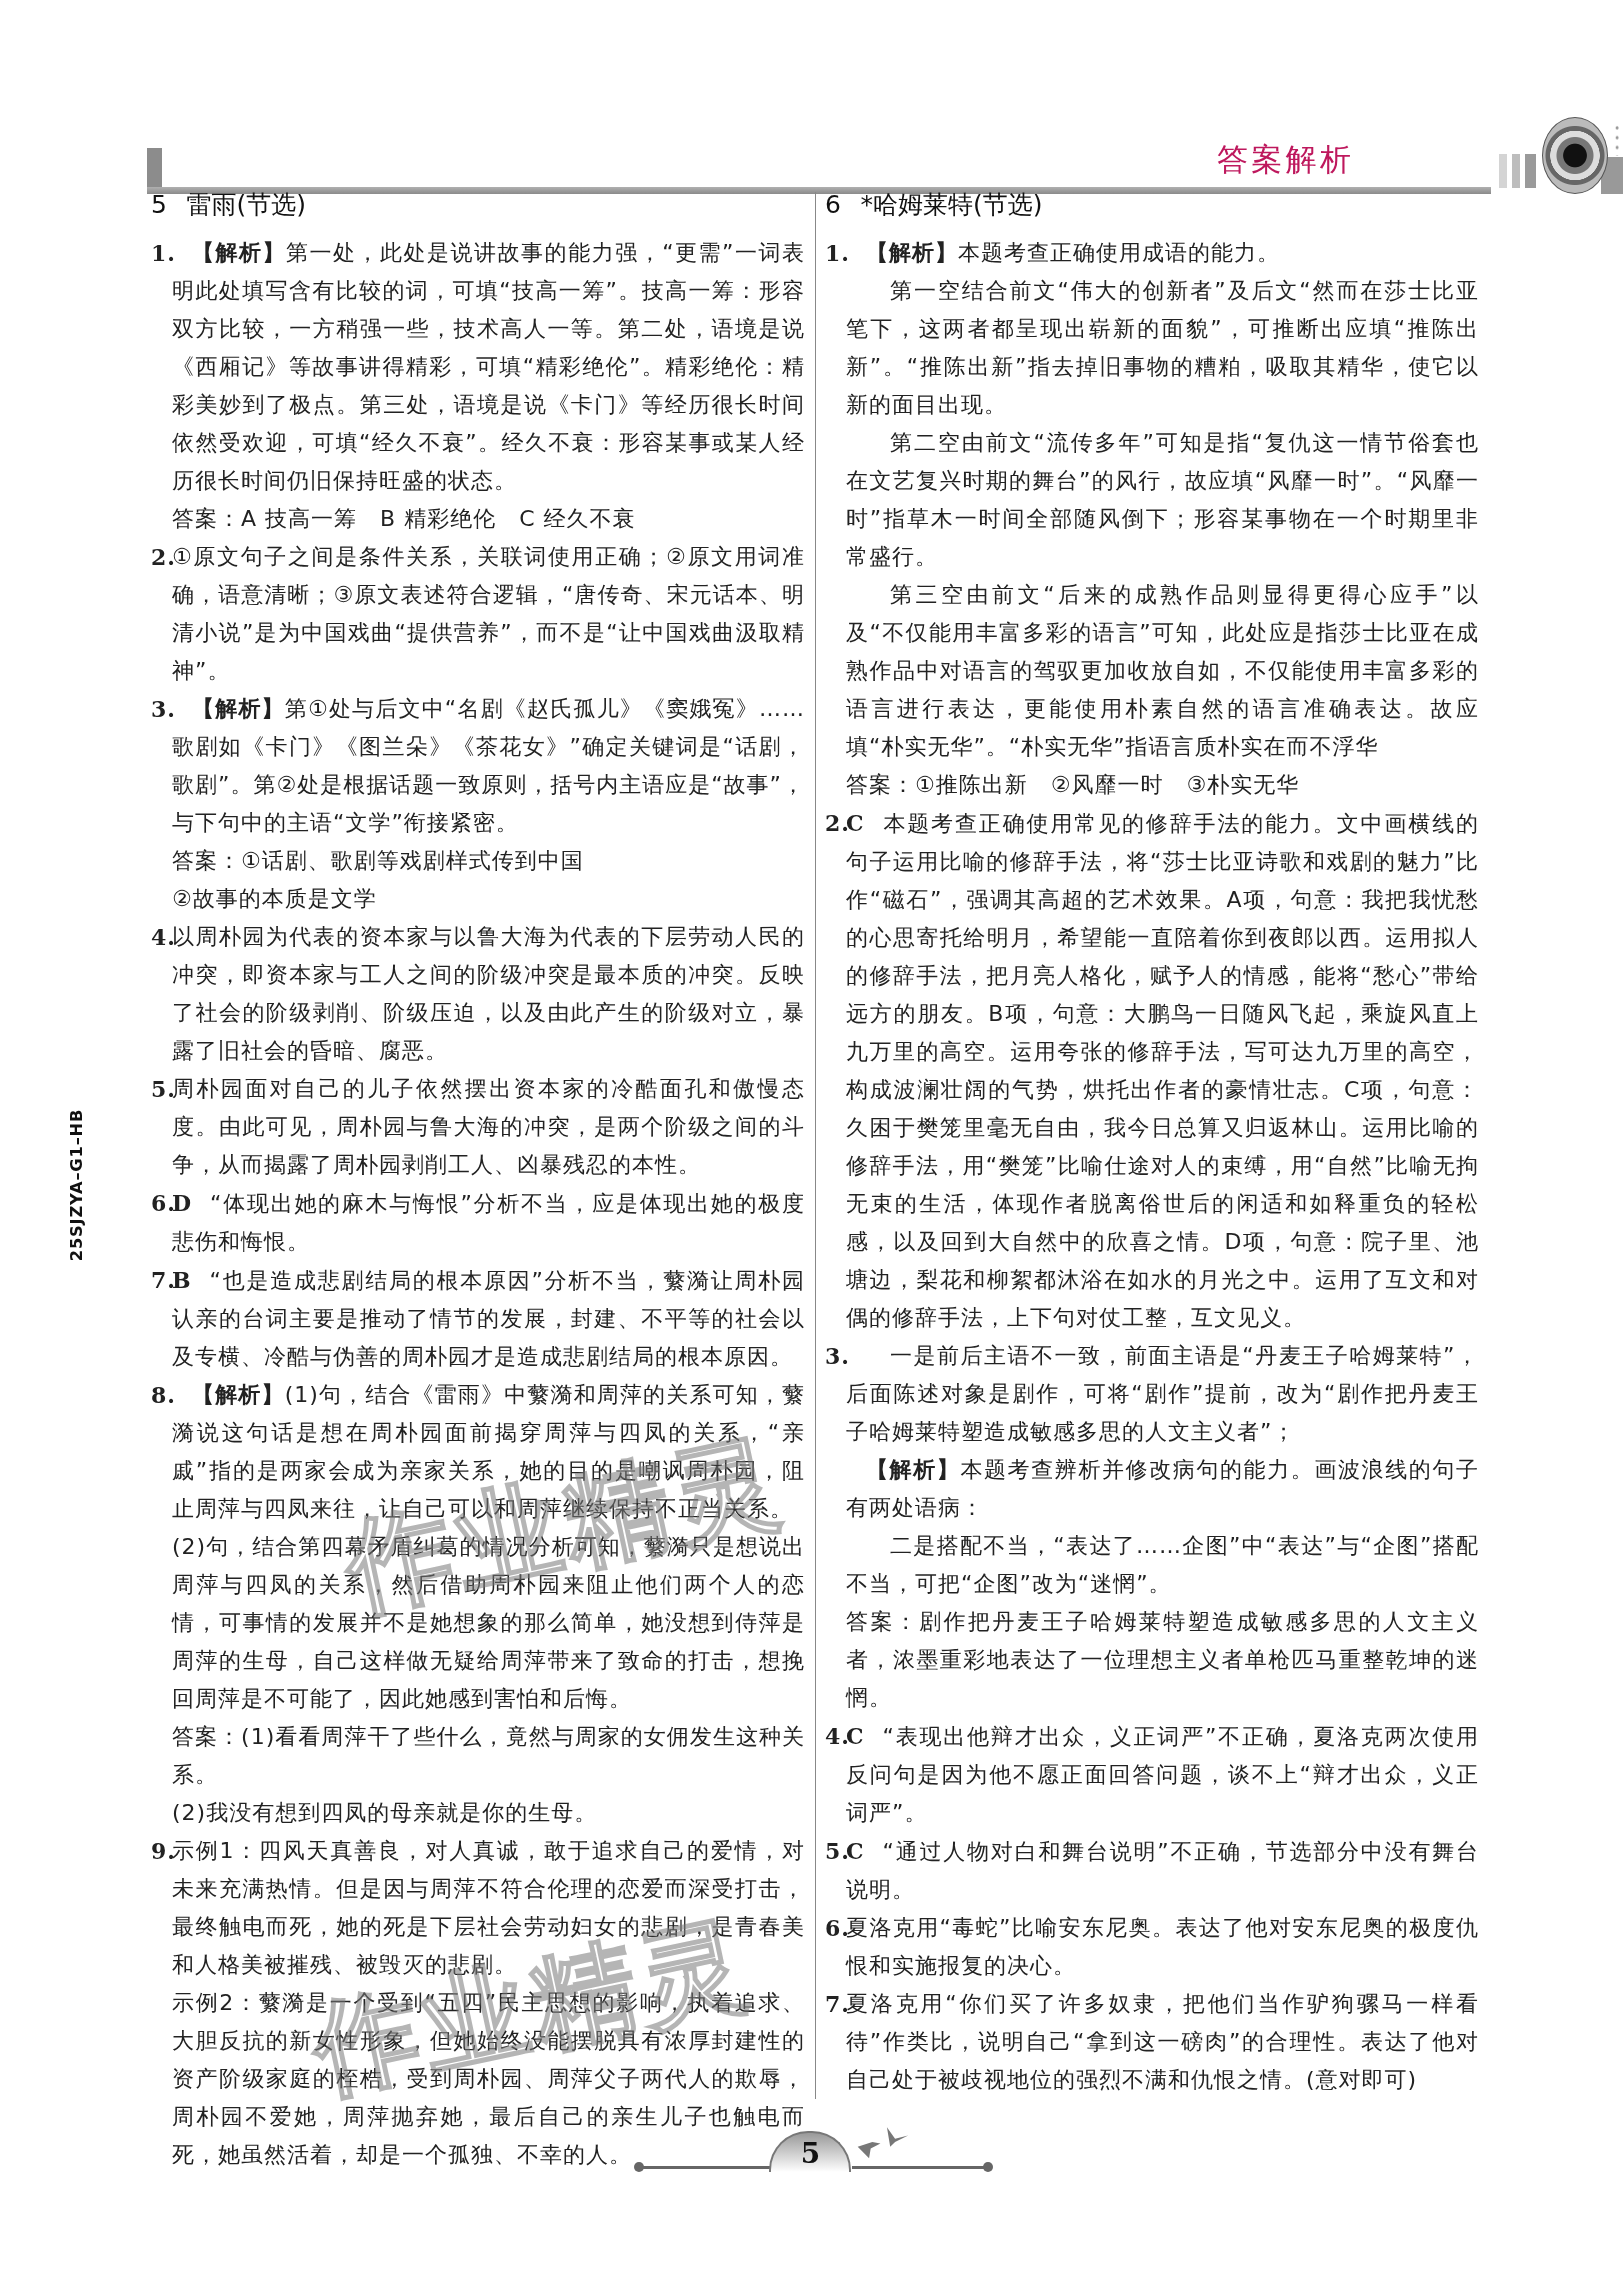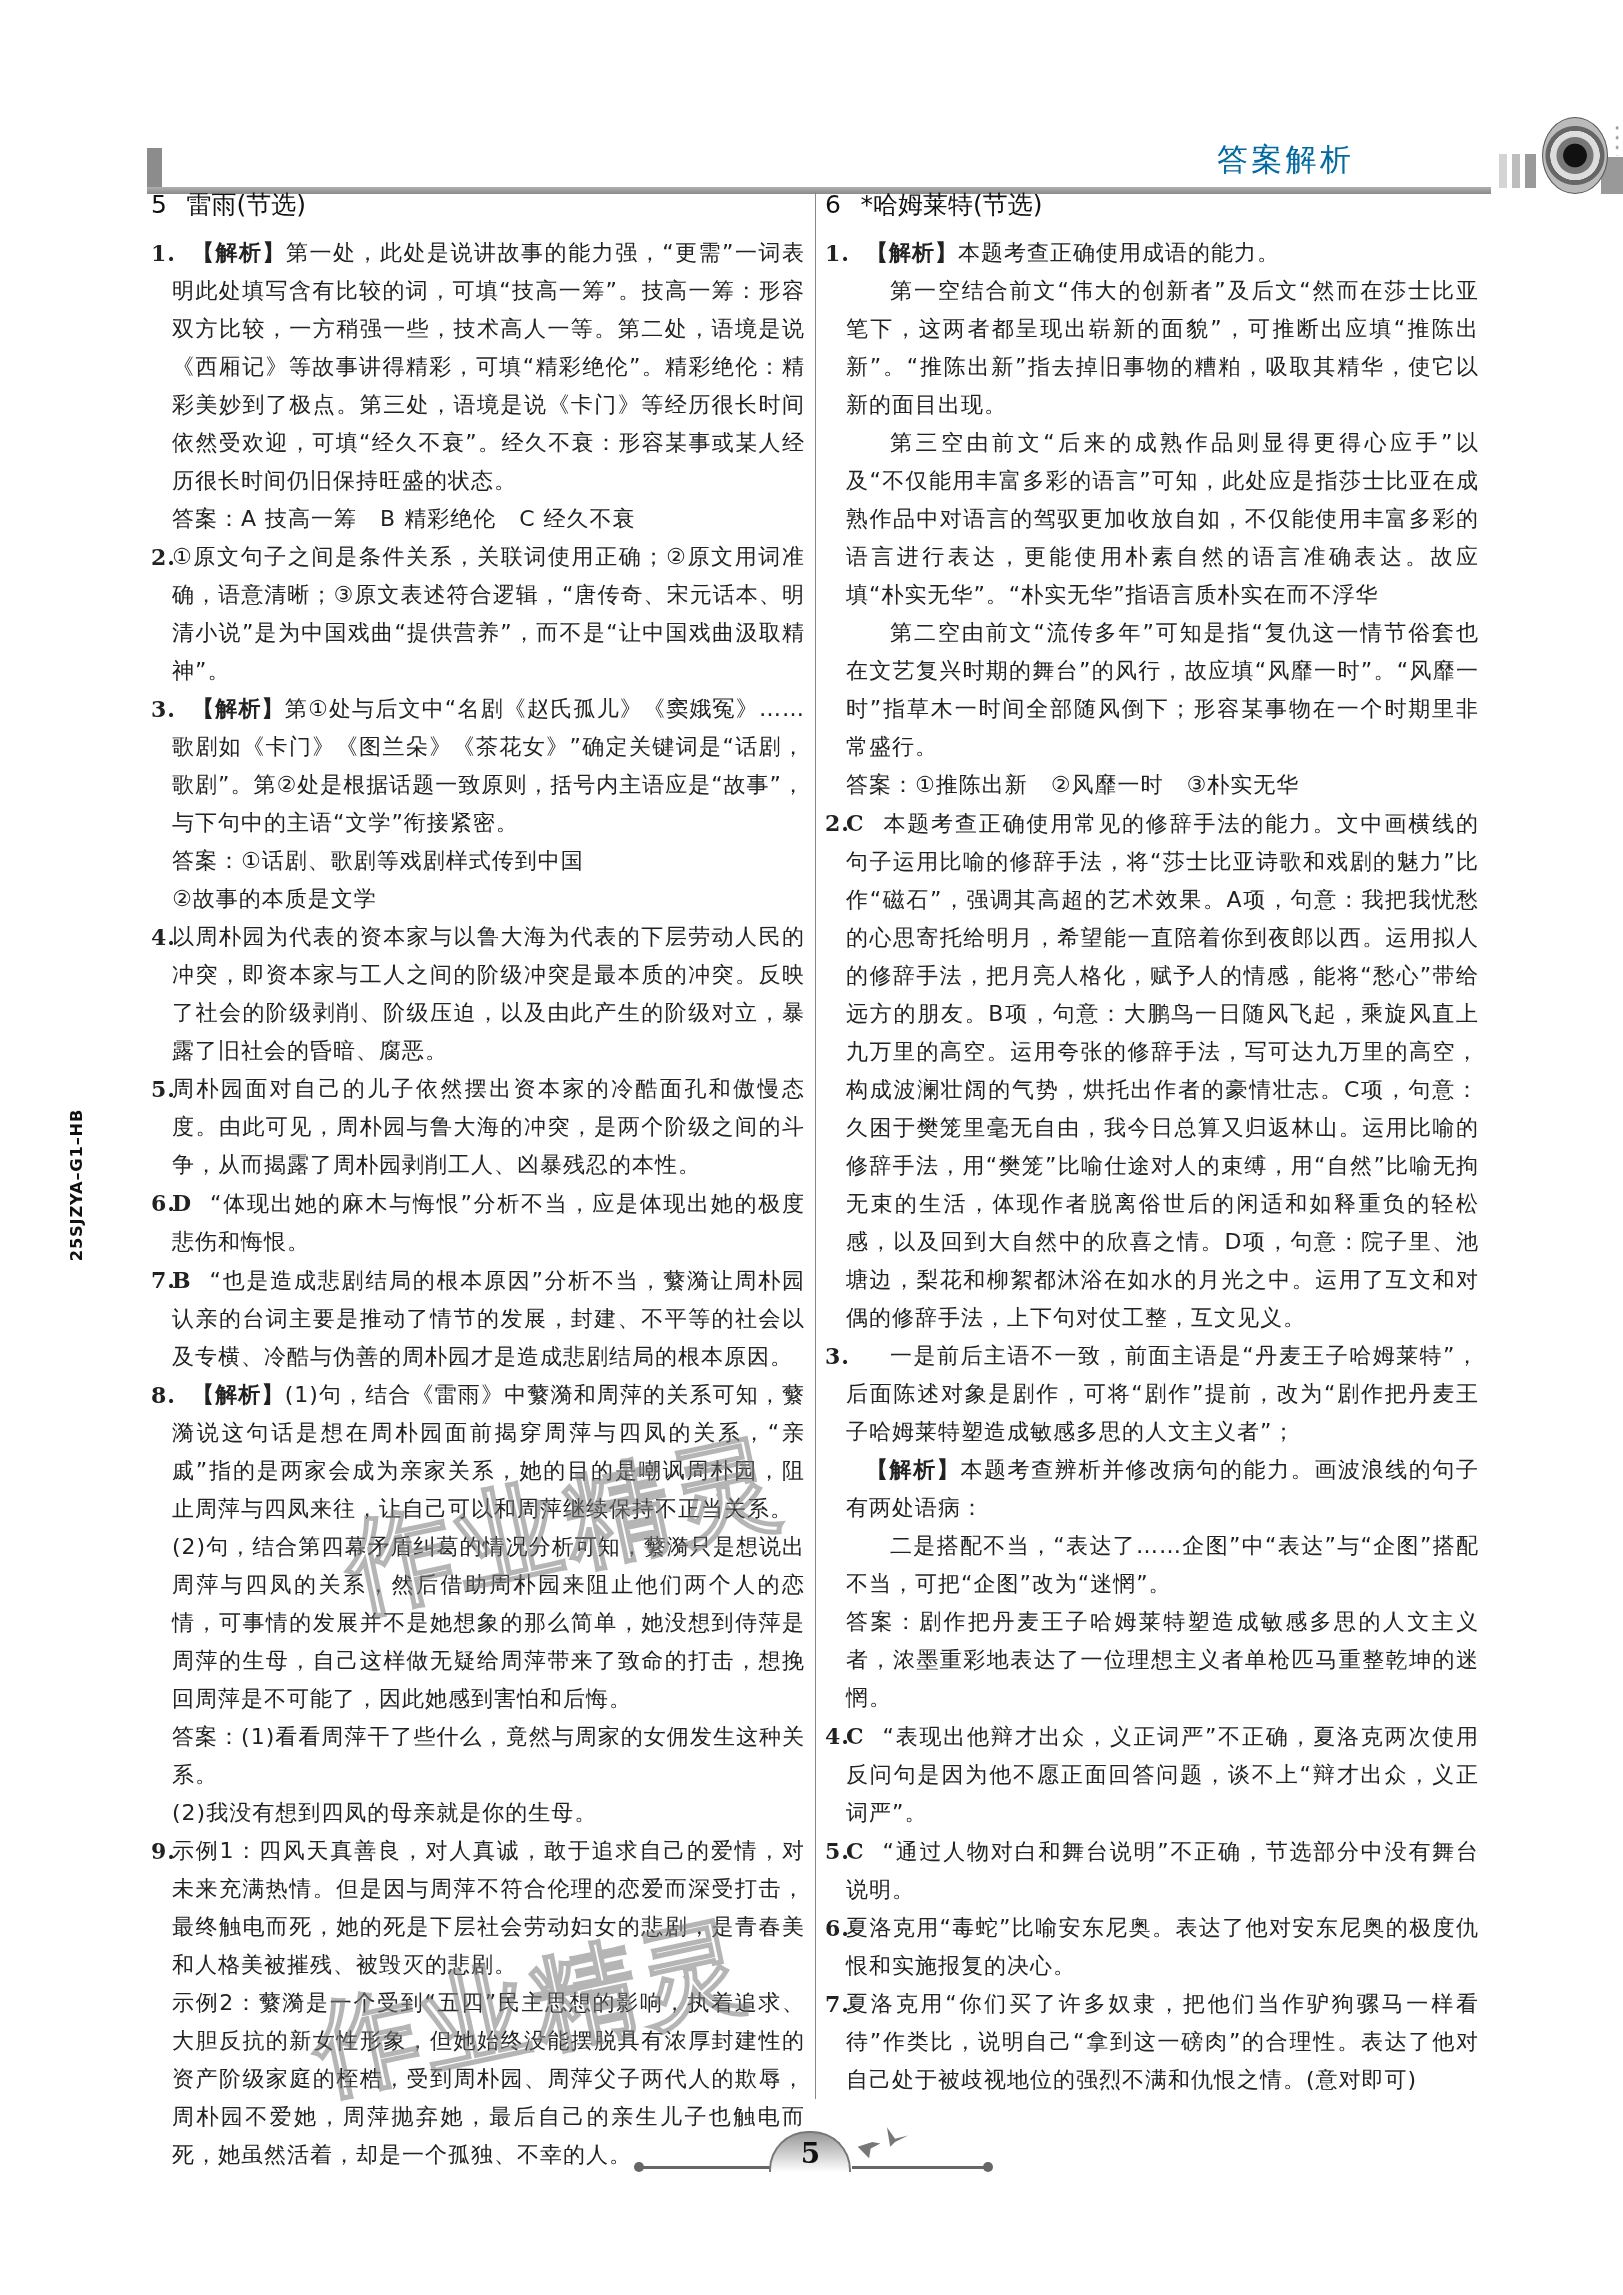"答案解析" .hdr-title { color: #0369a1 -> #be185d }
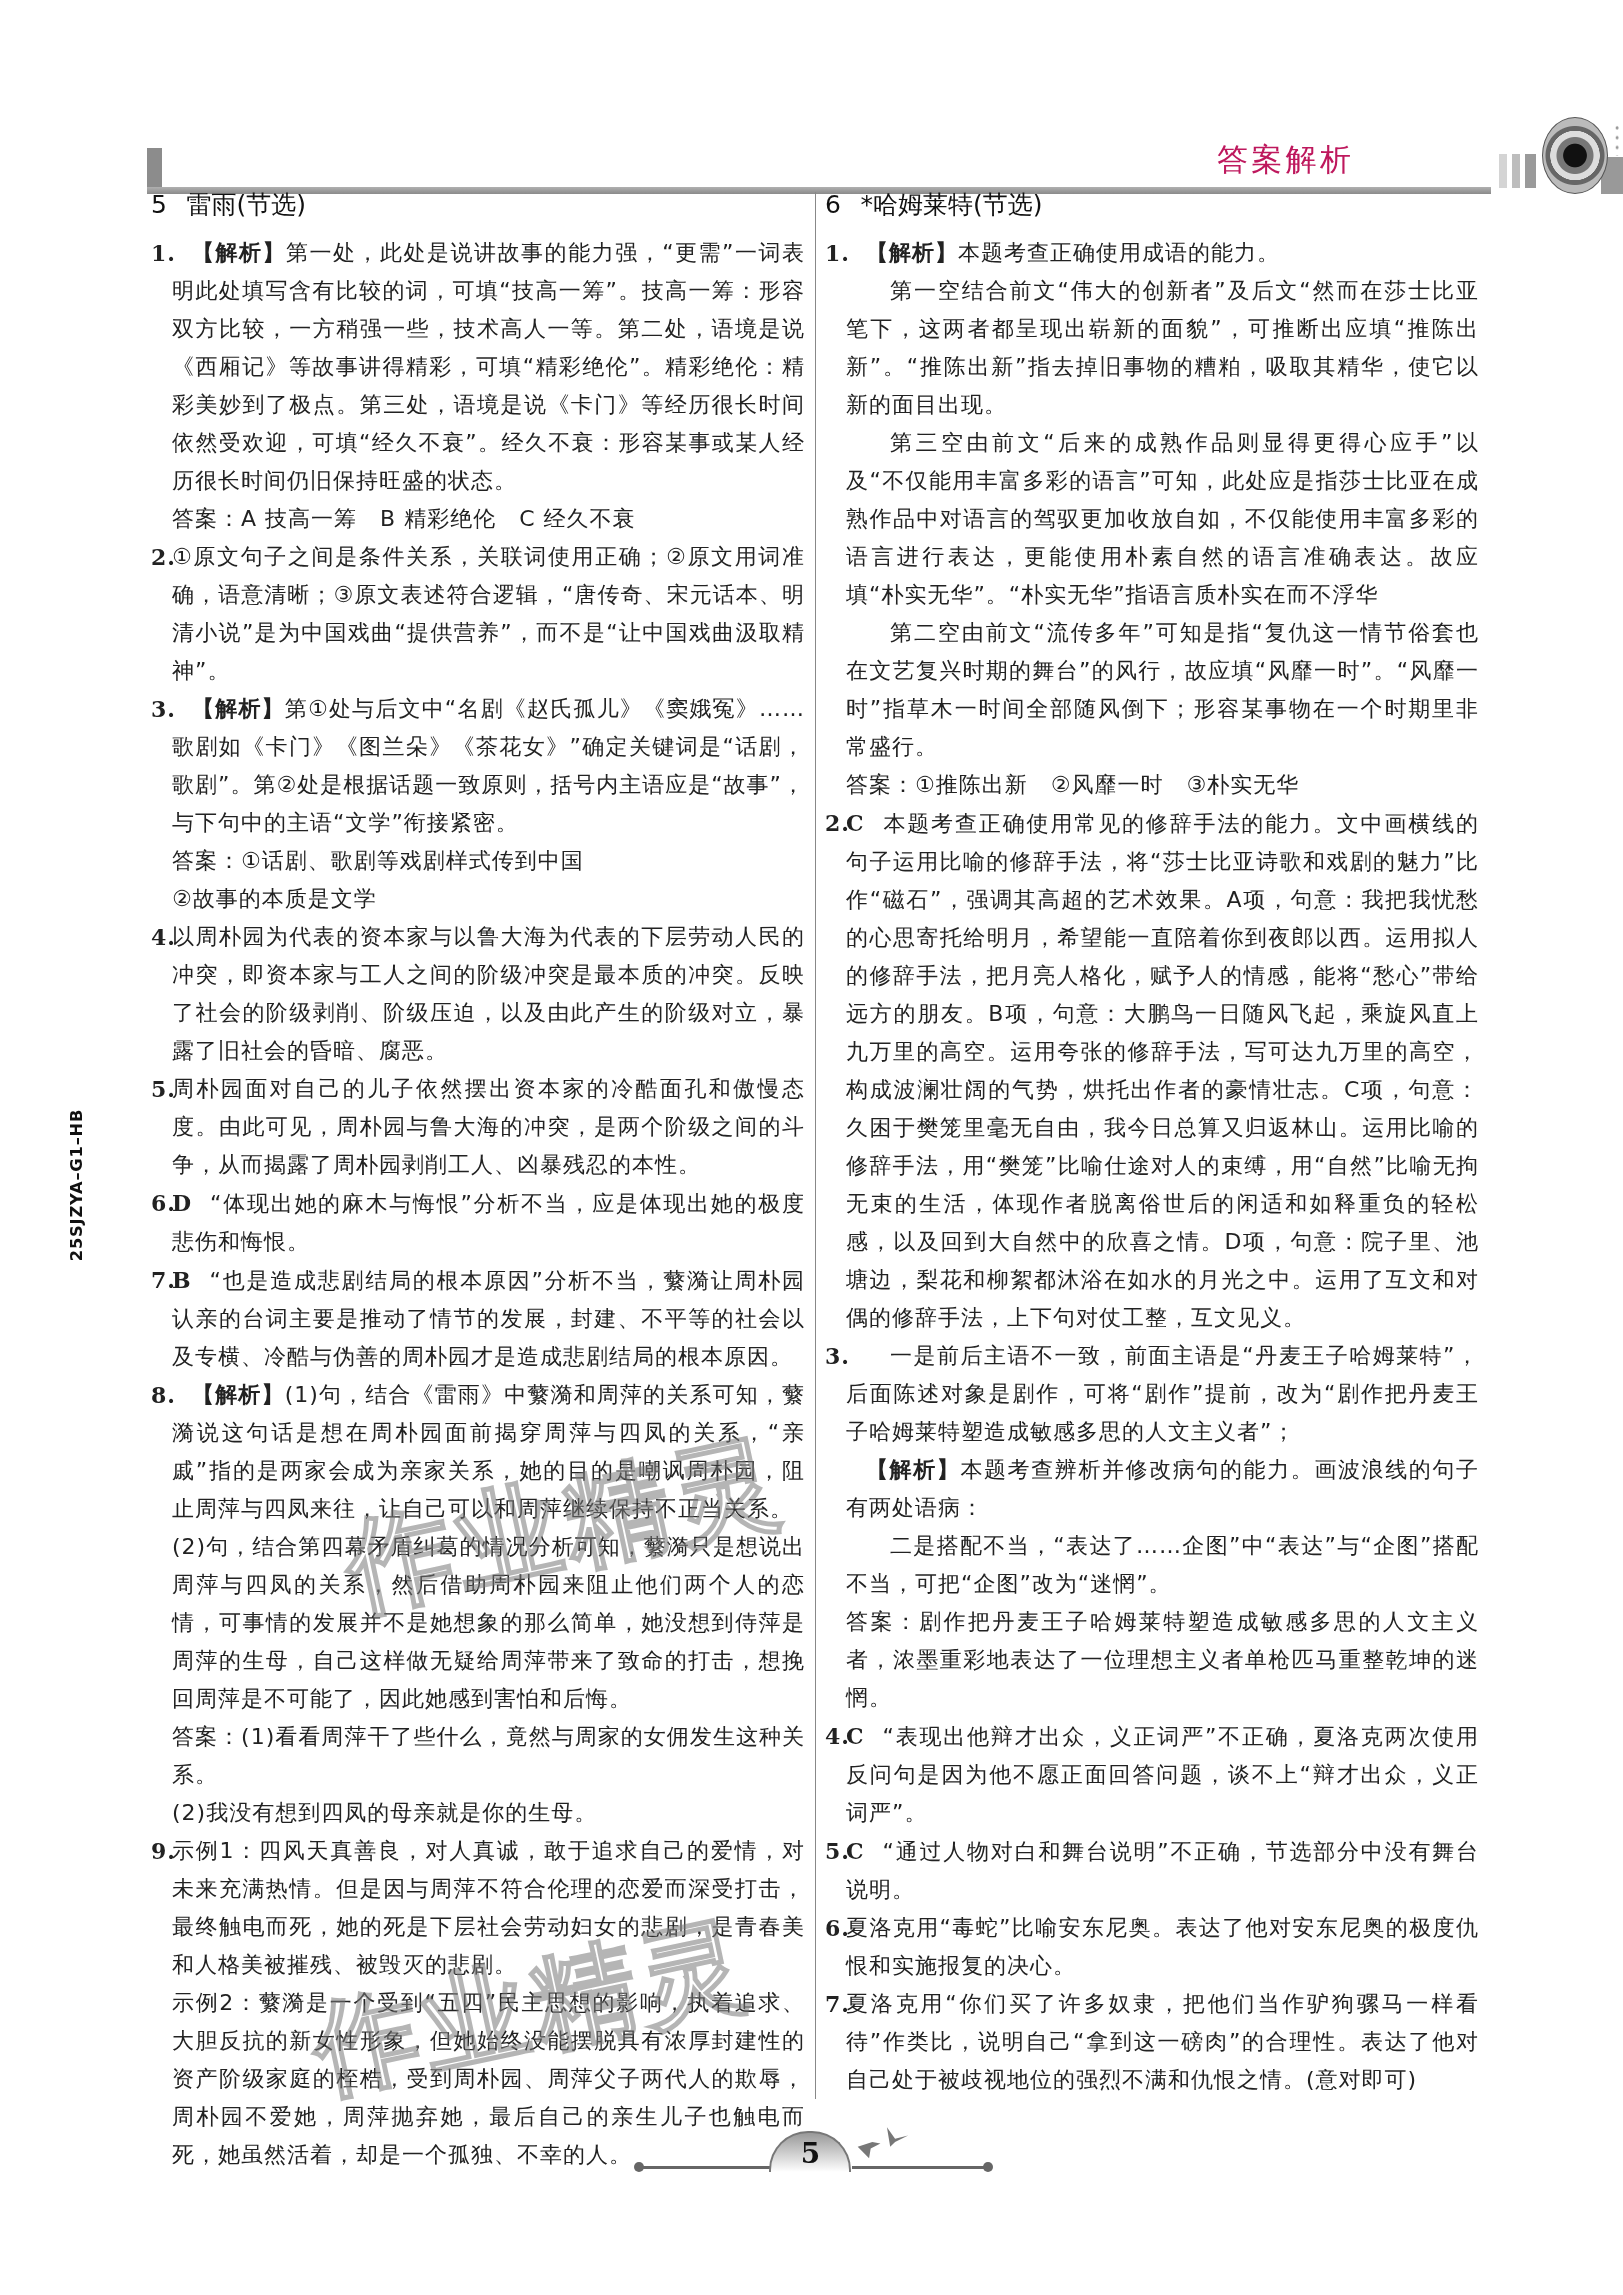"第三空由前文“后来的成熟作品则显得更得心应手”以及“不仅能用丰富多彩的语言”可知" span.para { order: before "第二空由前文“流传多年”可知是指“复仇这一情节俗套也在文艺复兴时期的舞台”的风行" -> after "第二空由前文“流传多年”可知是指“复仇这一情节俗套也在文艺复兴时期的舞台”的风行" }
